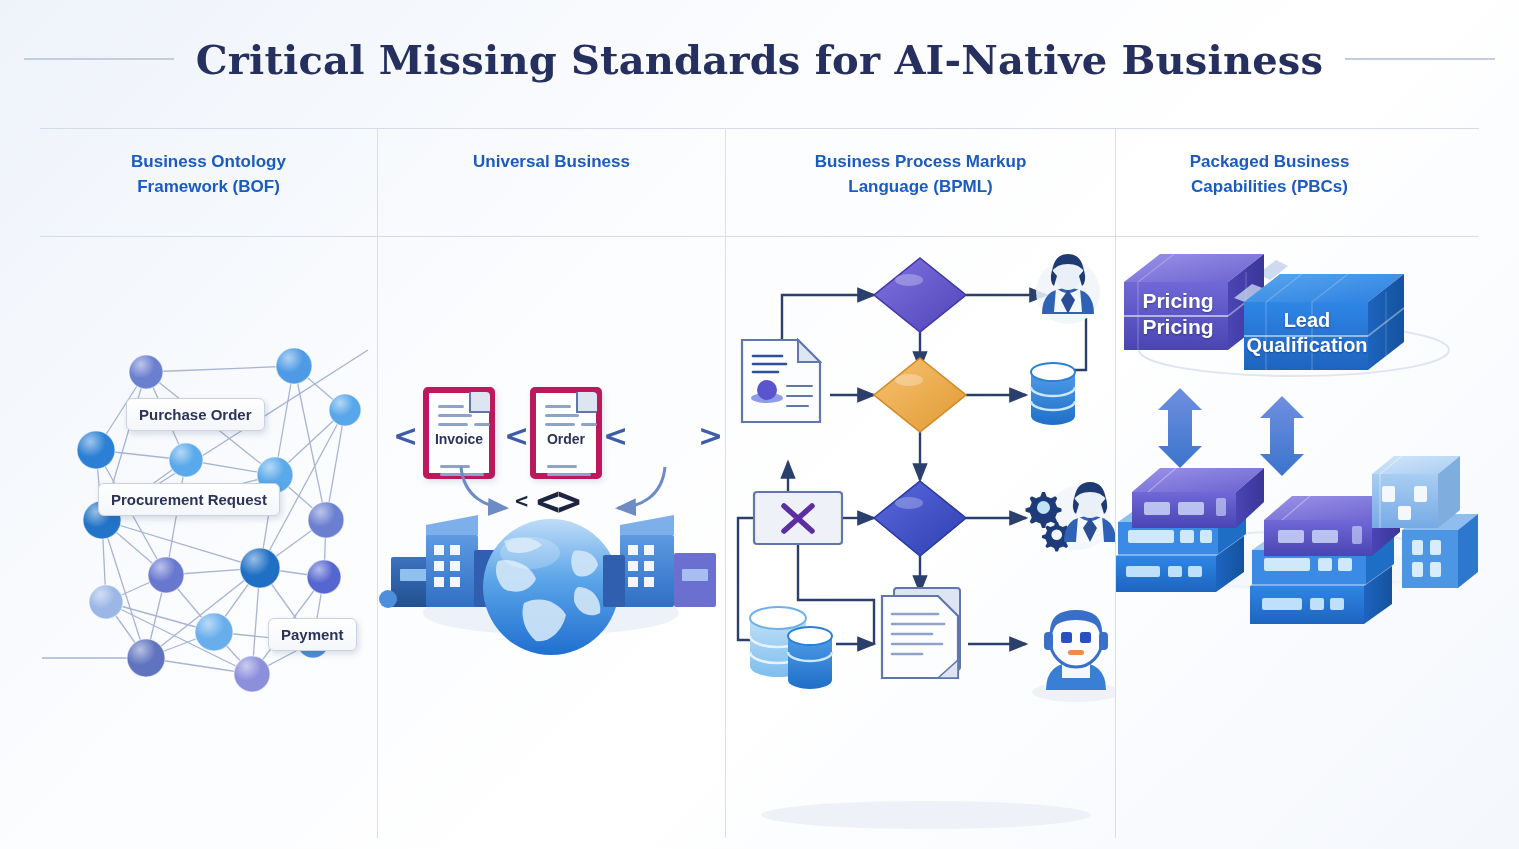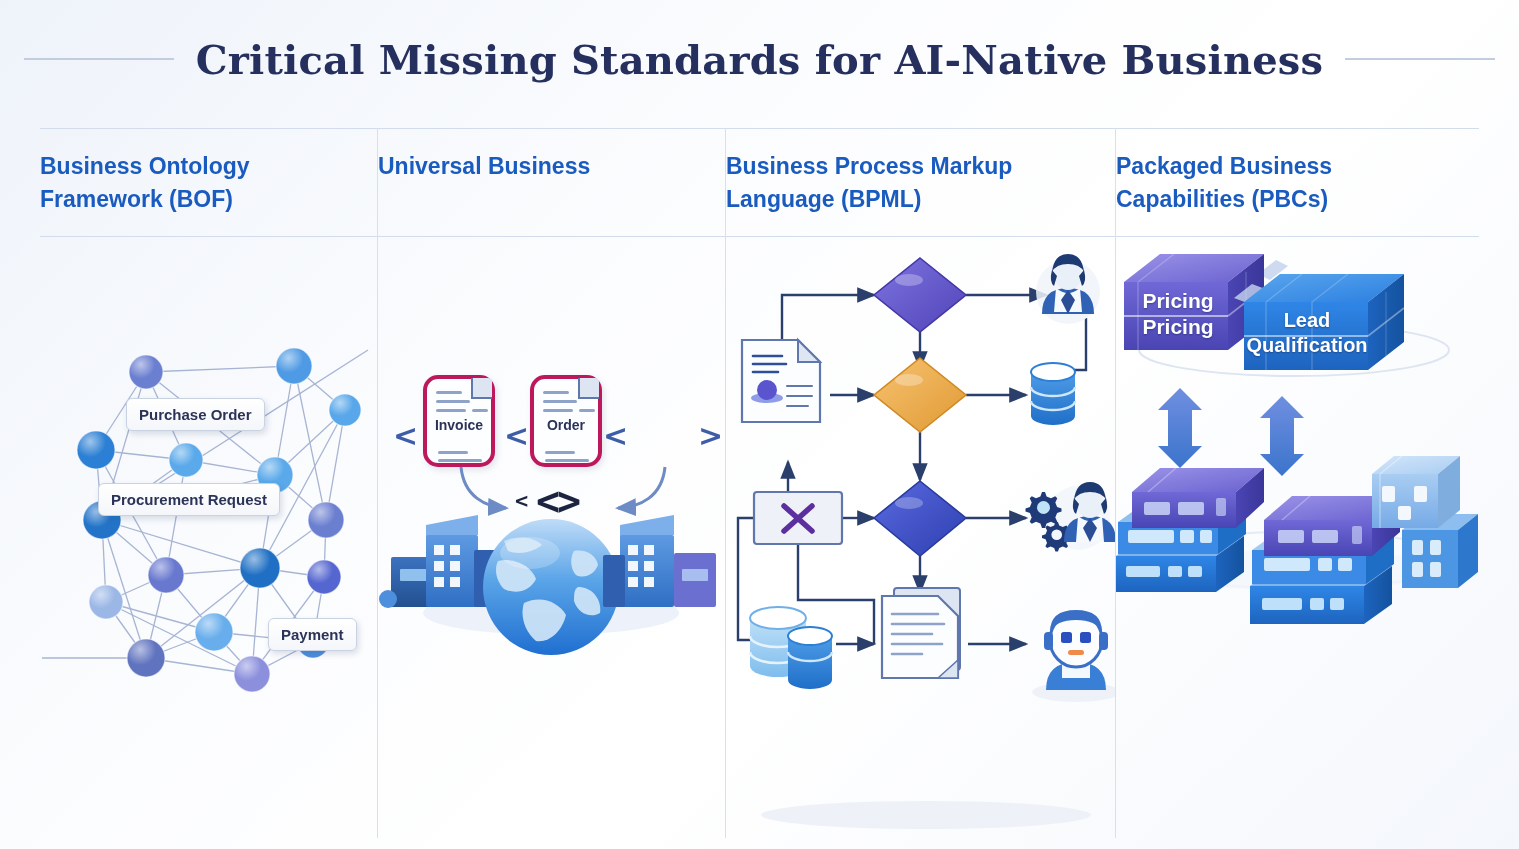"Business Ontology" .col-head { font-size: 23px -> 17px; text-align: left -> center }
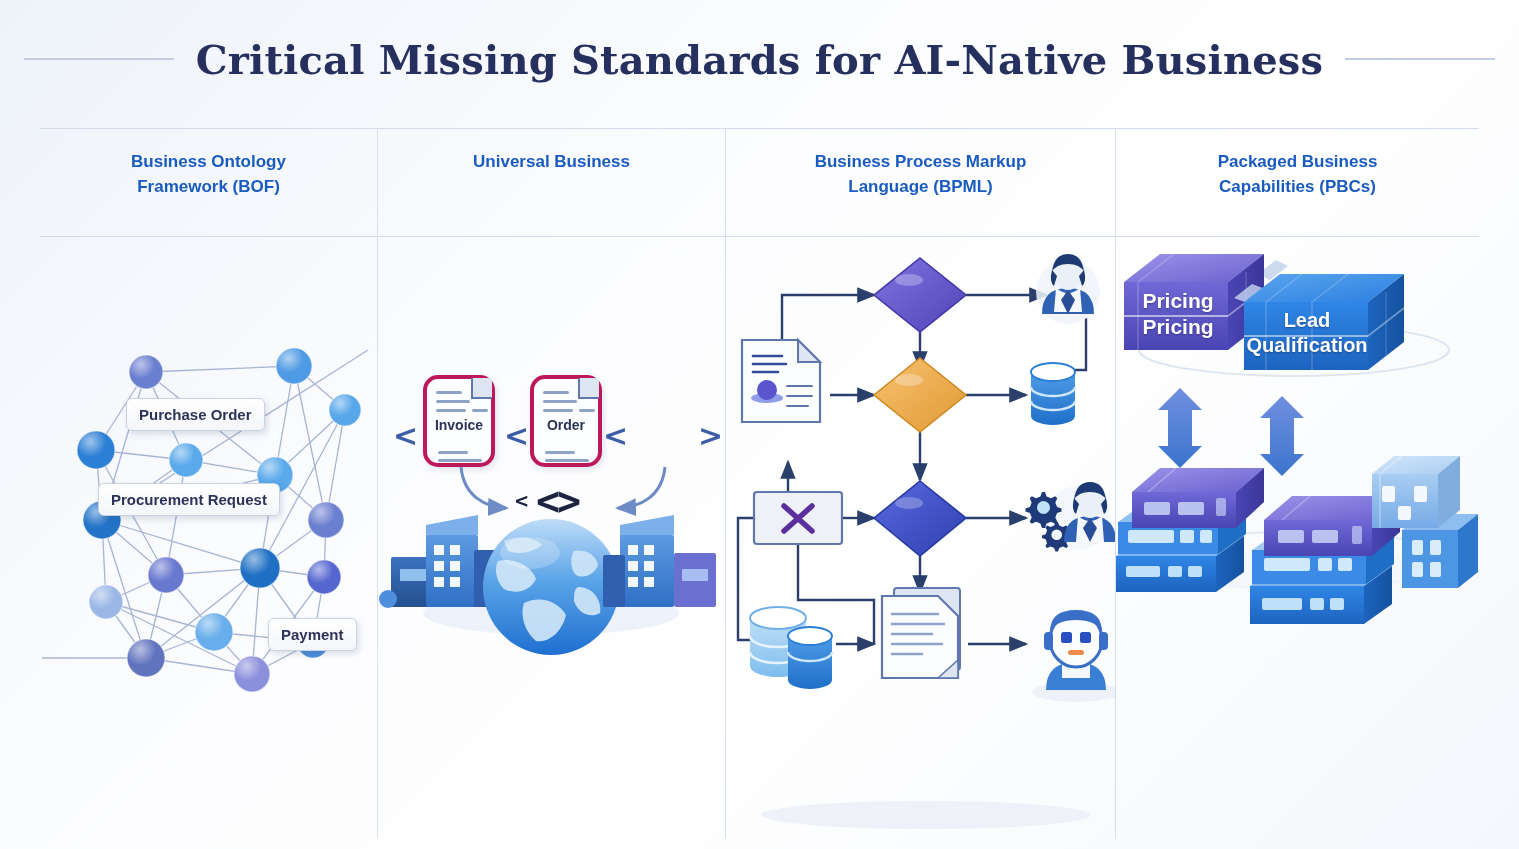"Packaged Business" div.col-head { left: 1116px -> 1088px }
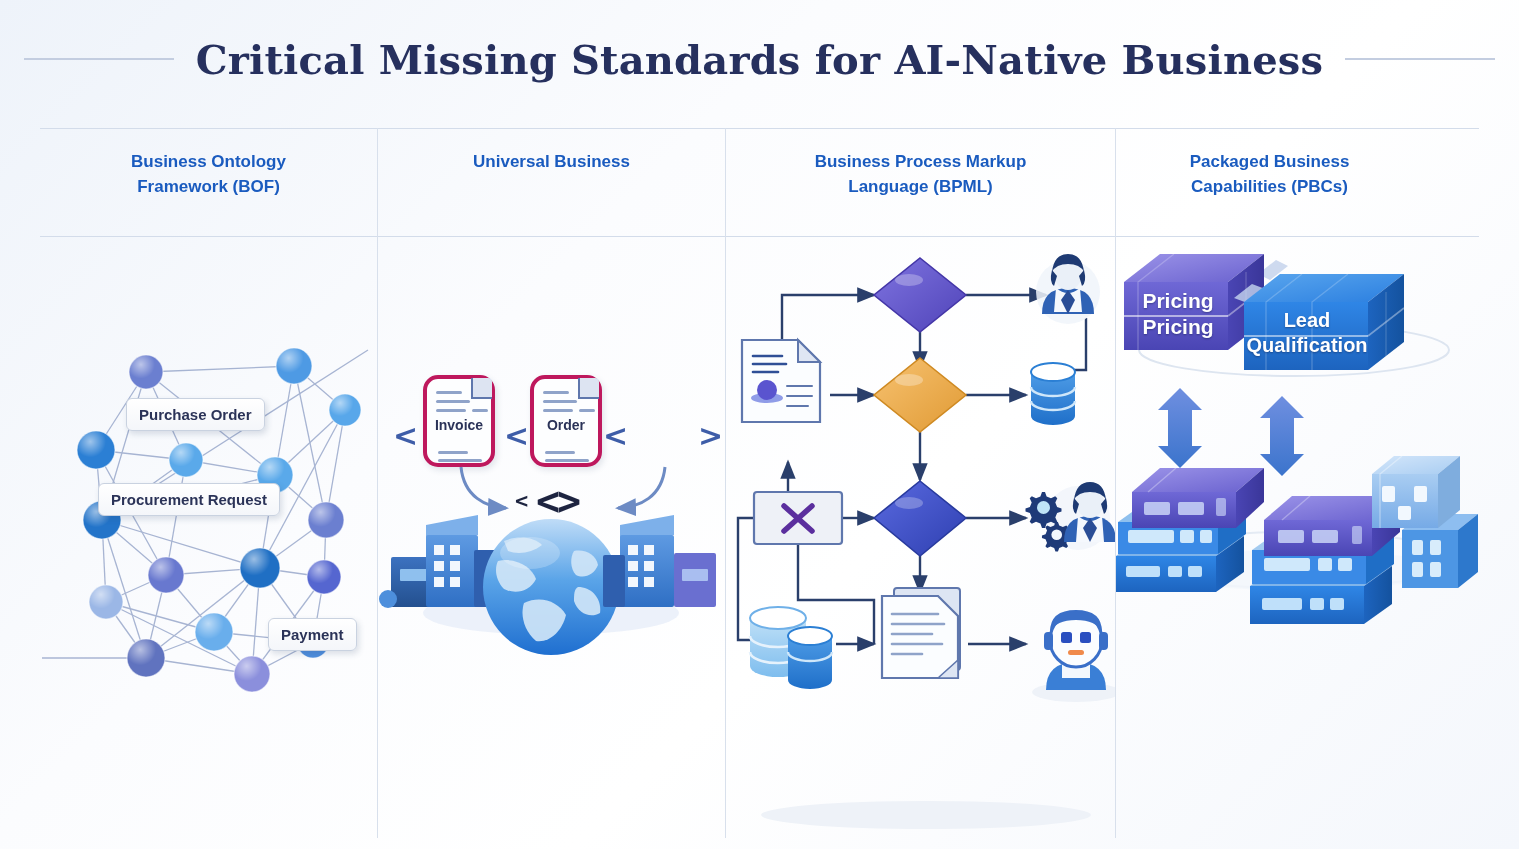"Invoice" .doc-card { border: 4px solid #be185d -> 6px solid #be185d; border-radius: 15px -> 5px; margin-top: none -> 12px }
